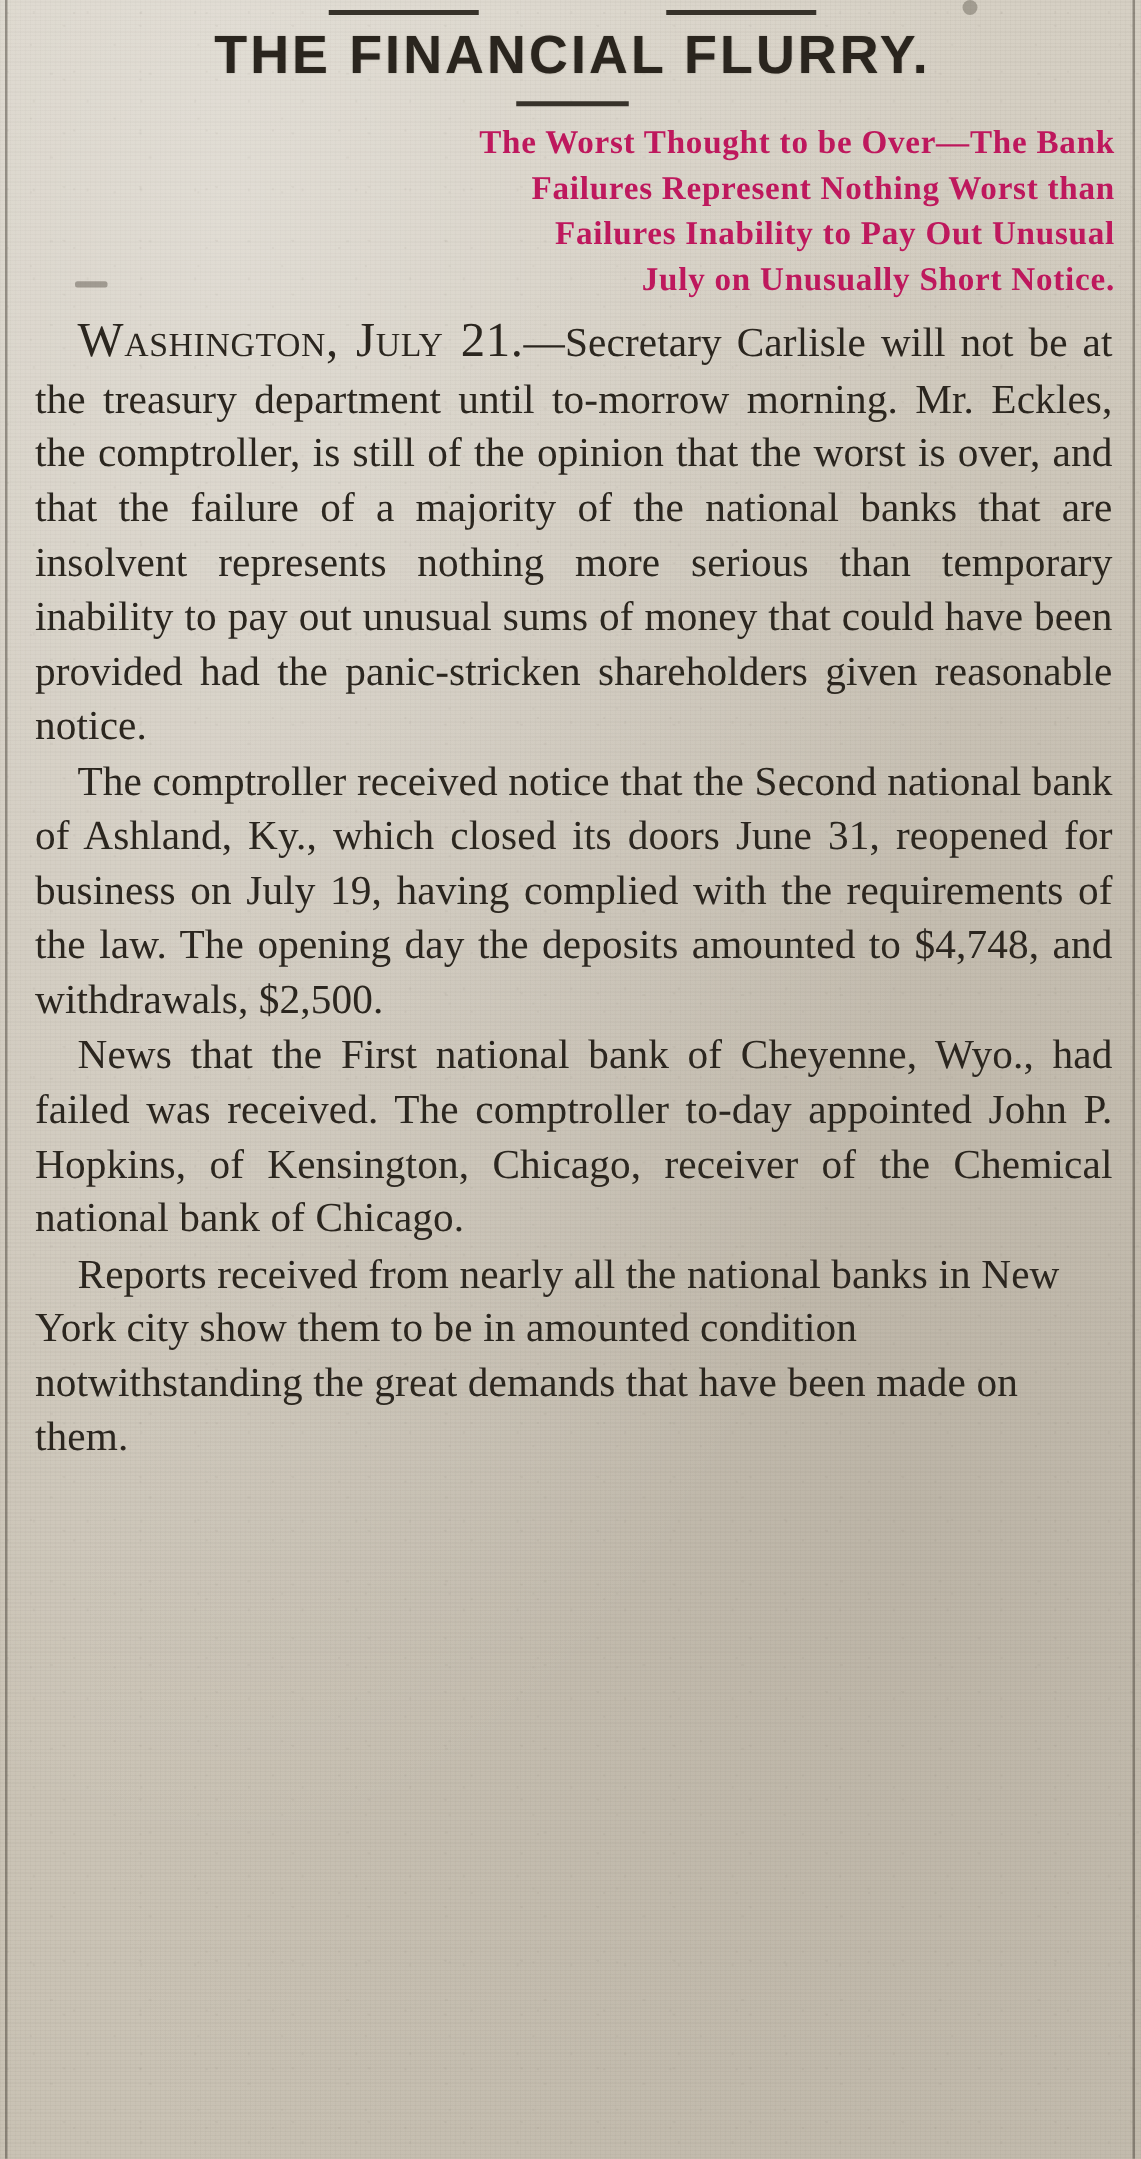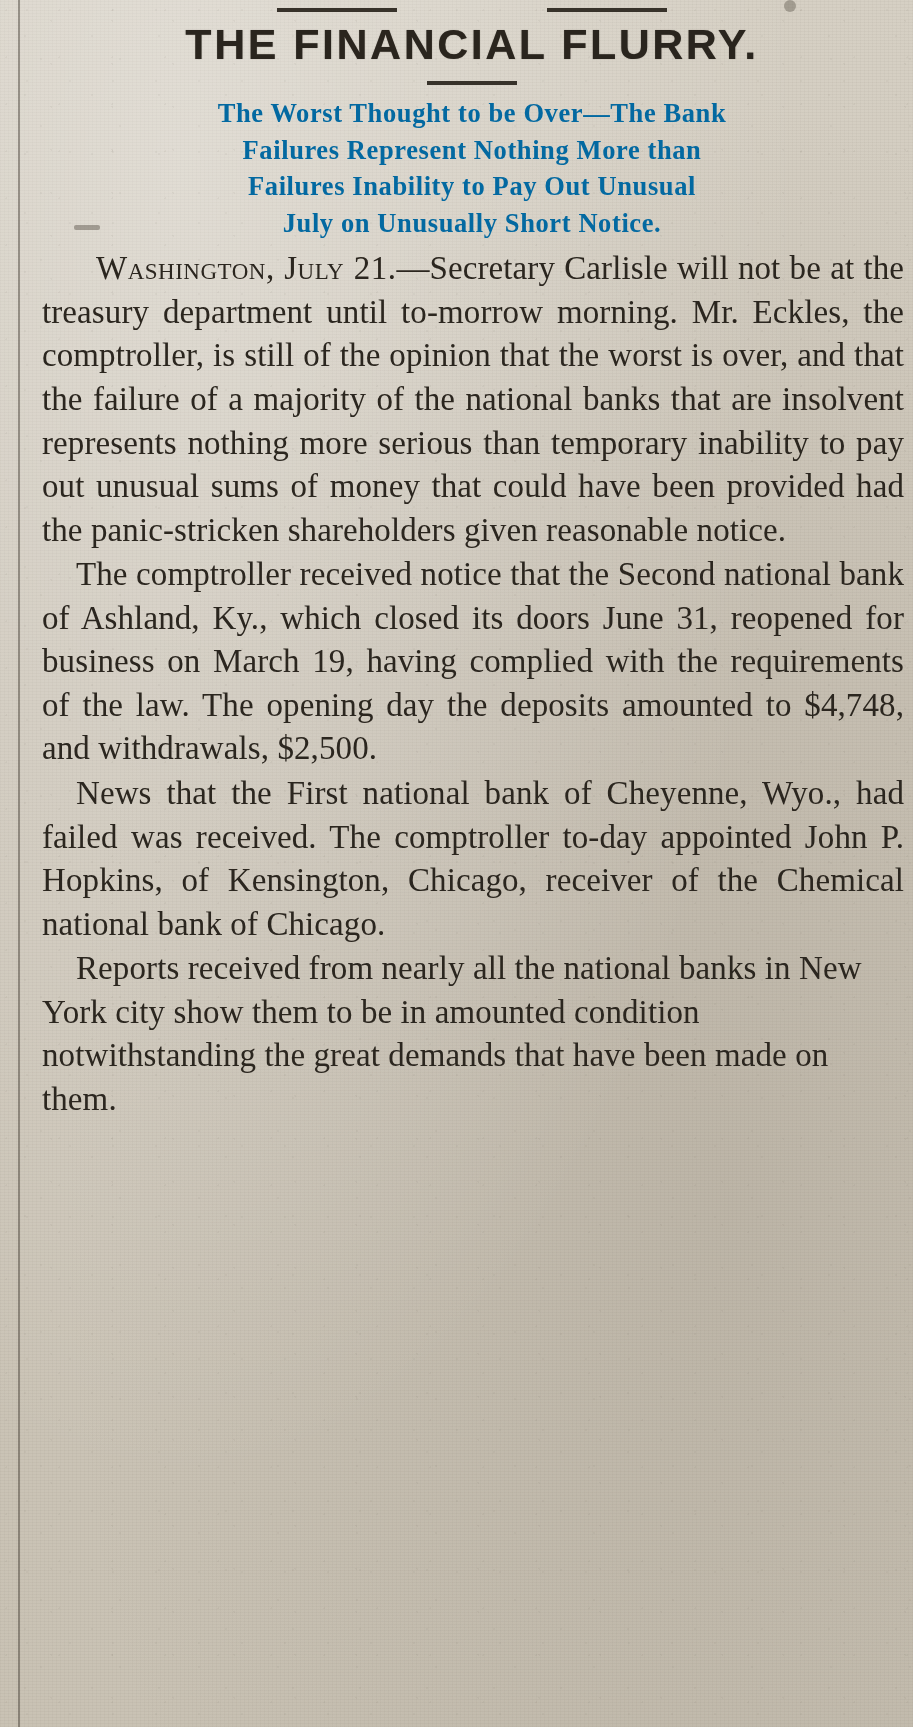"THE FINANCIAL FLURRY." .column { left: 14px -> 0 }
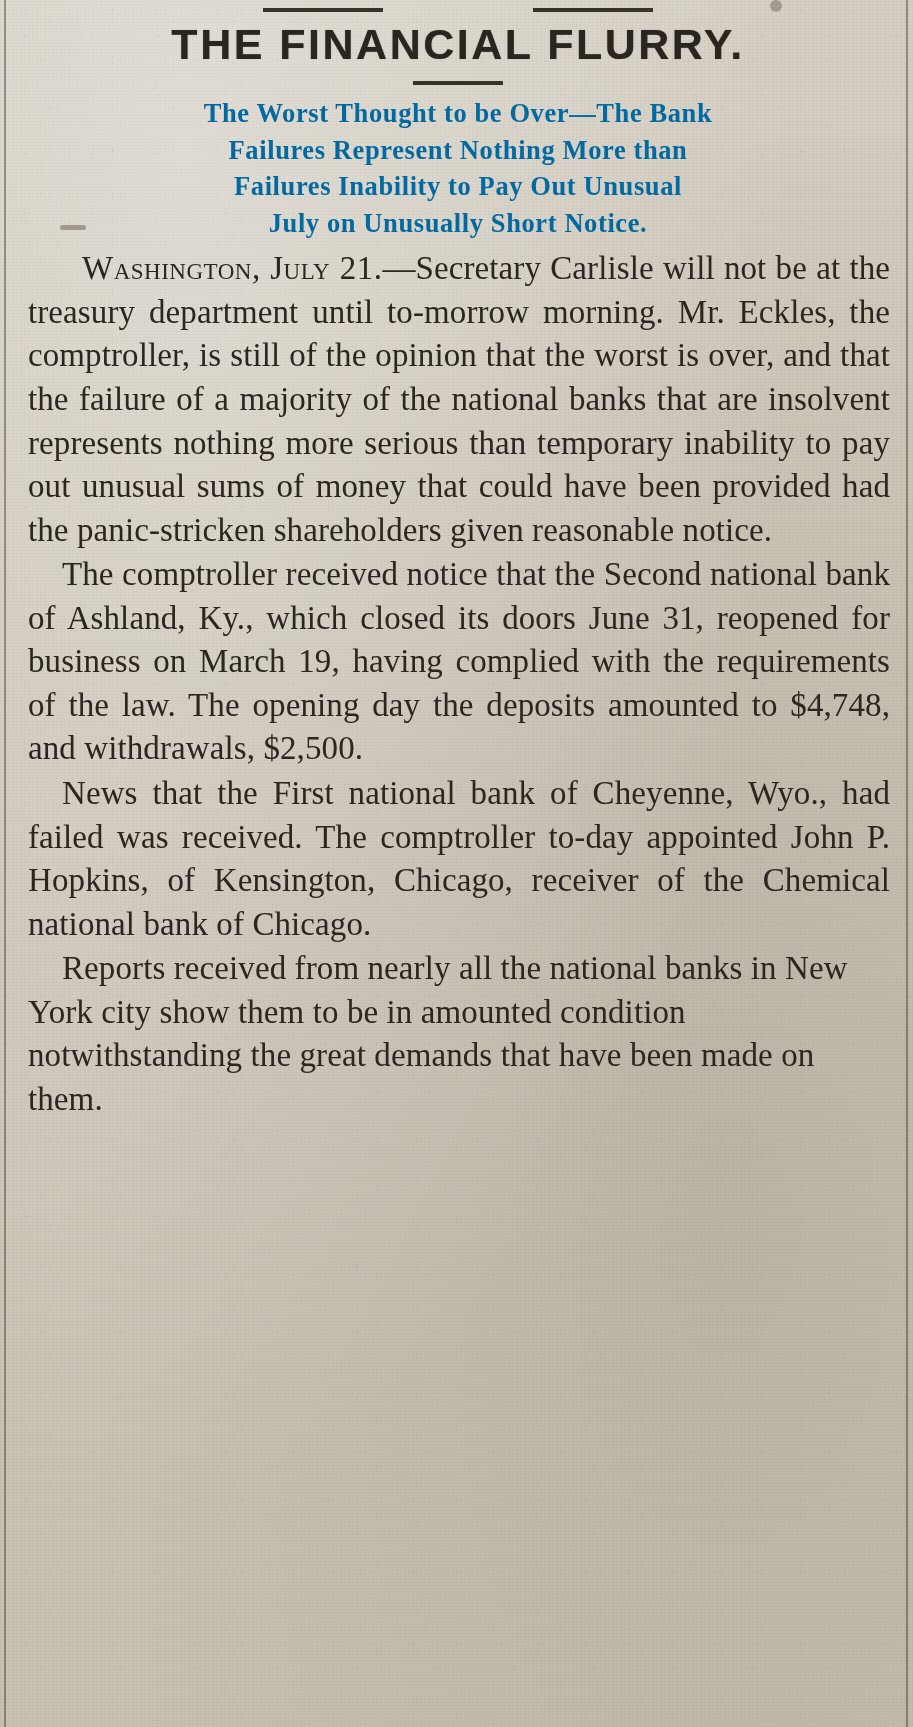"The Worst Thought to be" .subhead { color: #0369a1 -> #be185d; text-align: center -> right }
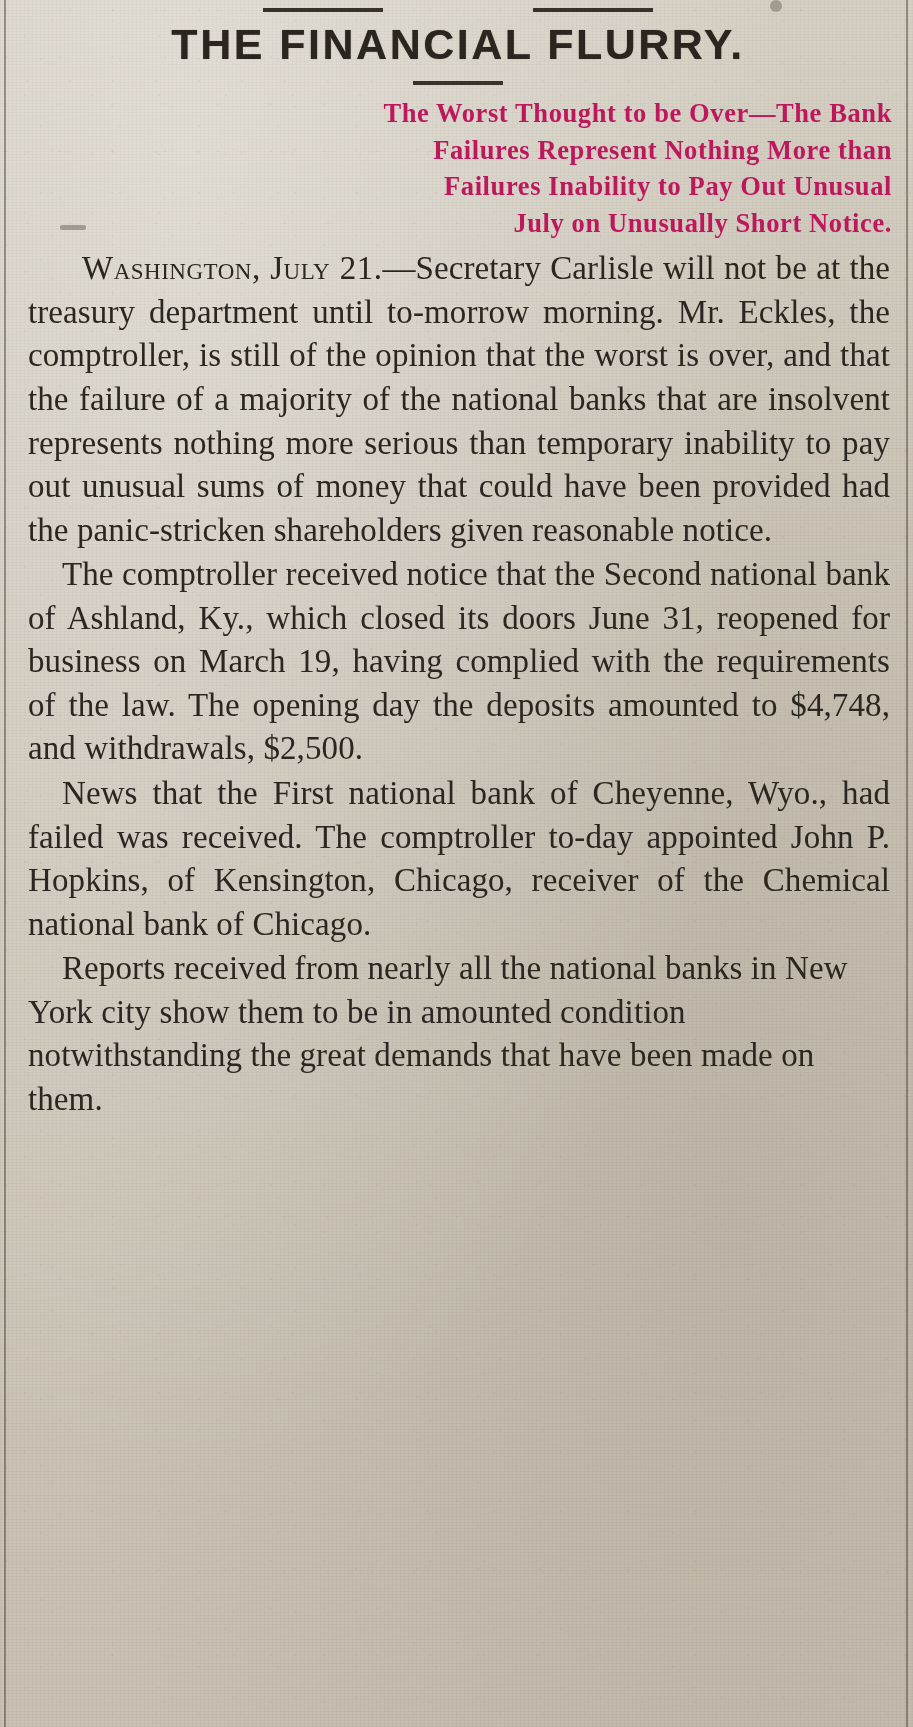"Failures Represent Nothing More than" span.ln { text: More -> Worst }
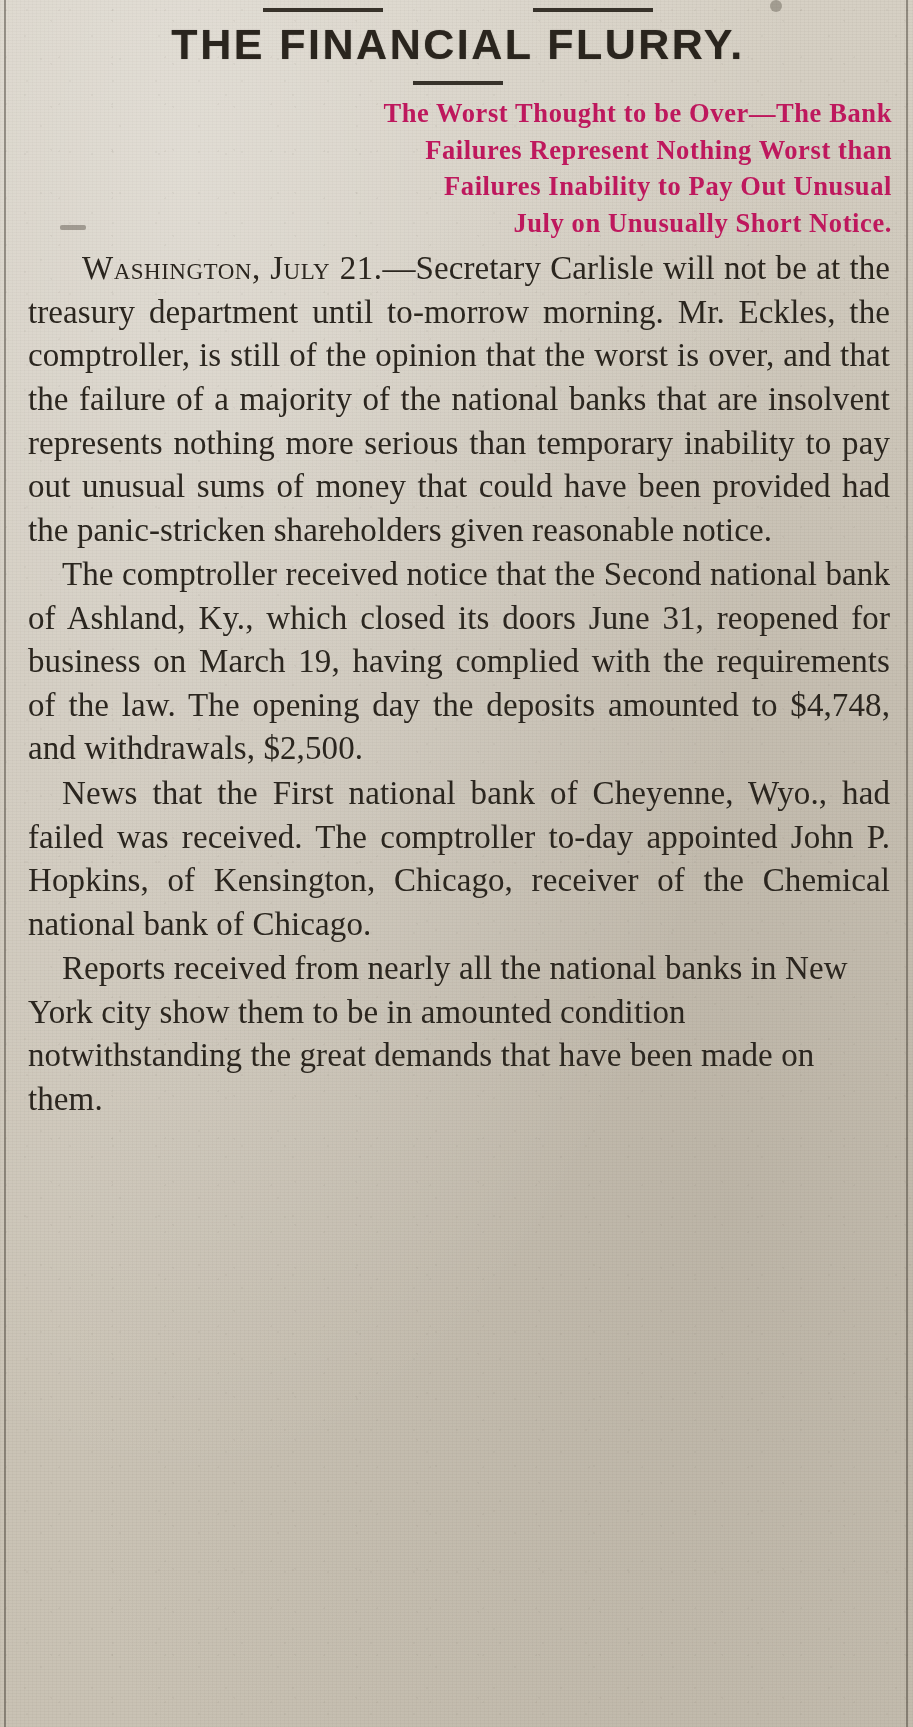"Washington, July 21." .para .smallcaps { font-size: 33px -> 39px; margin-left: 20px -> none }
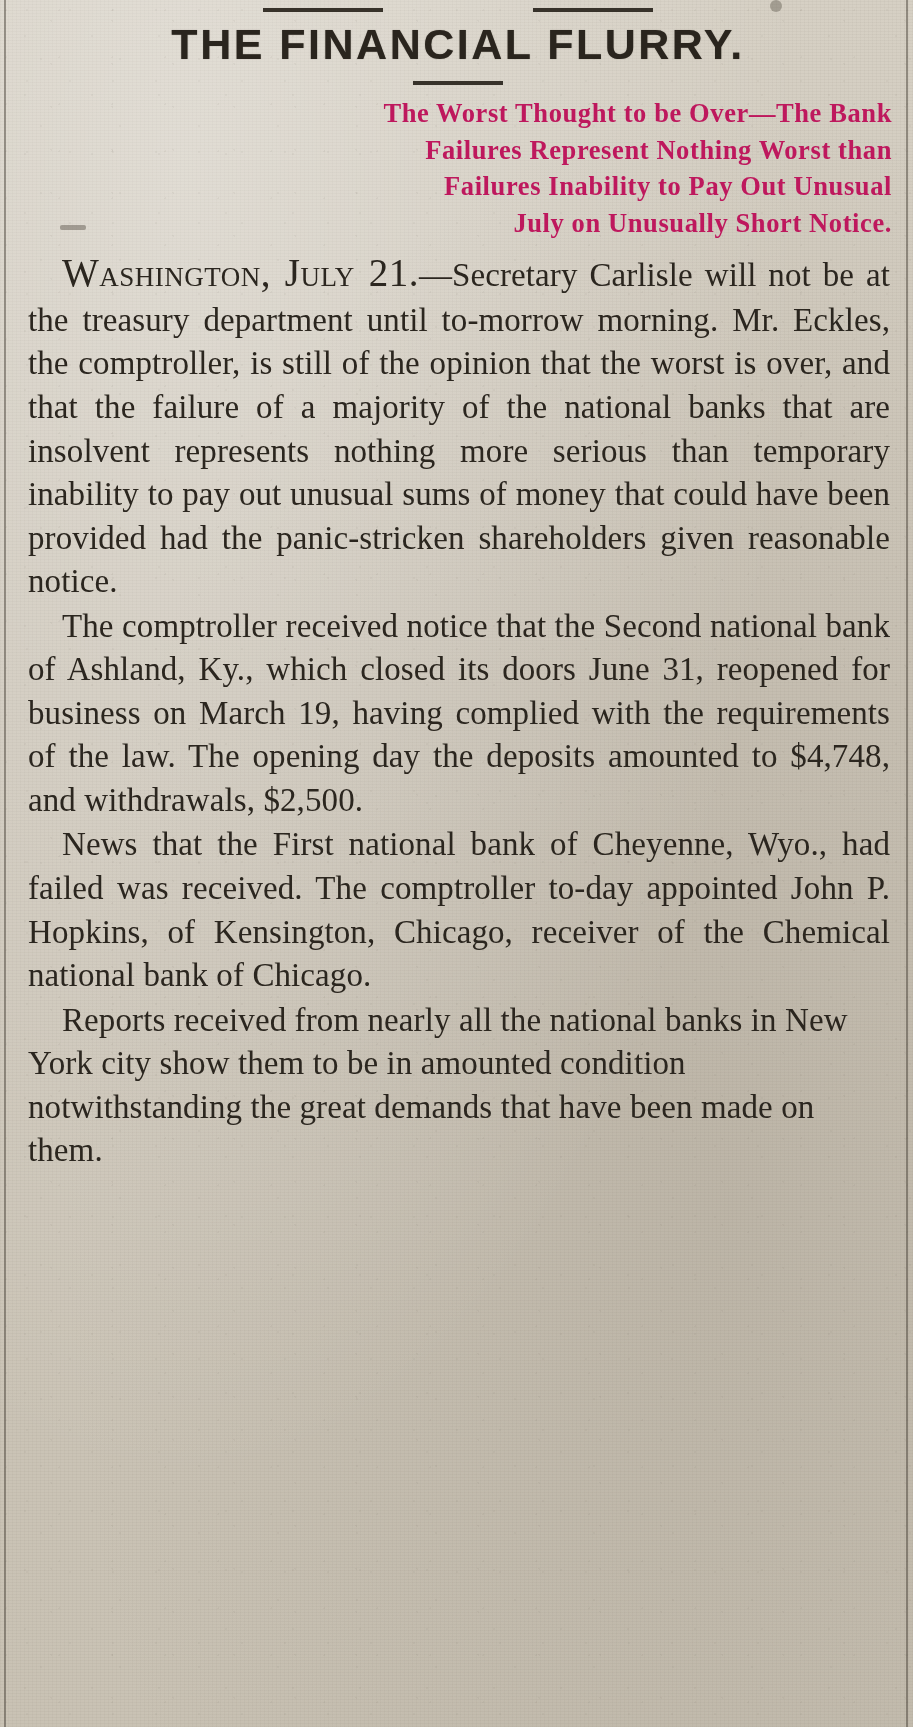"The comptroller received notice that" p.para { text: March -> July }
